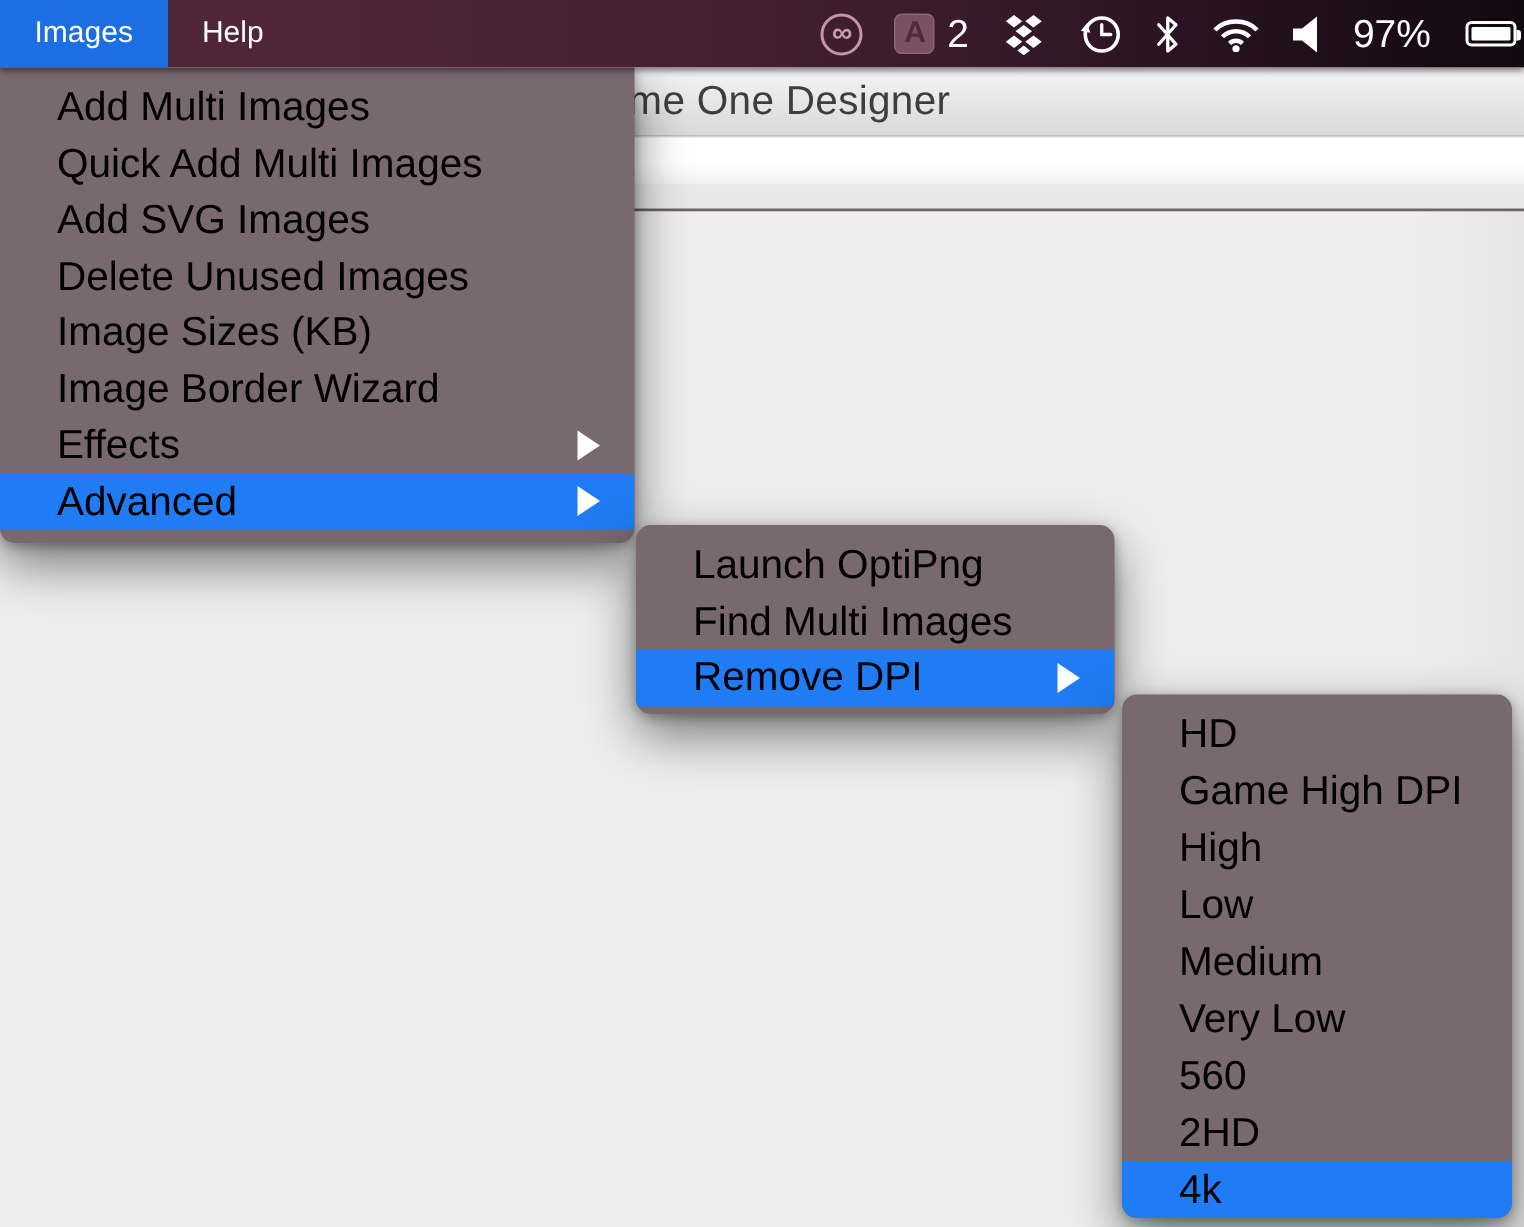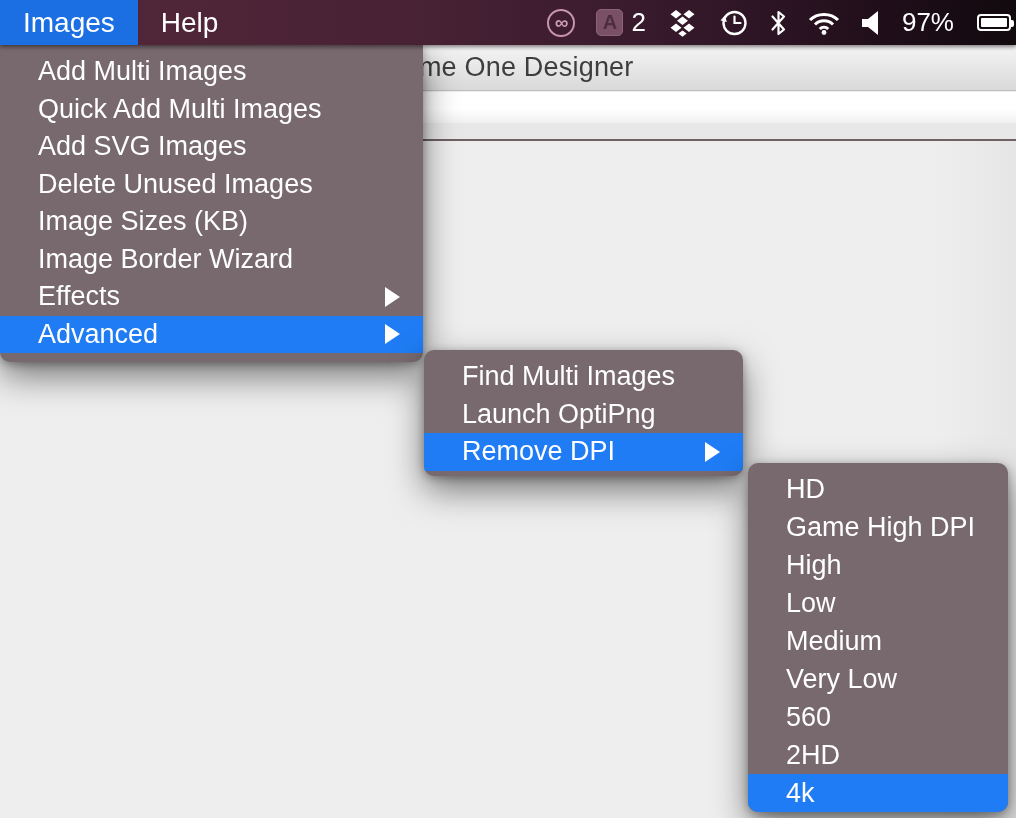"Images" .mb-item { font-size: 28px -> 20px }
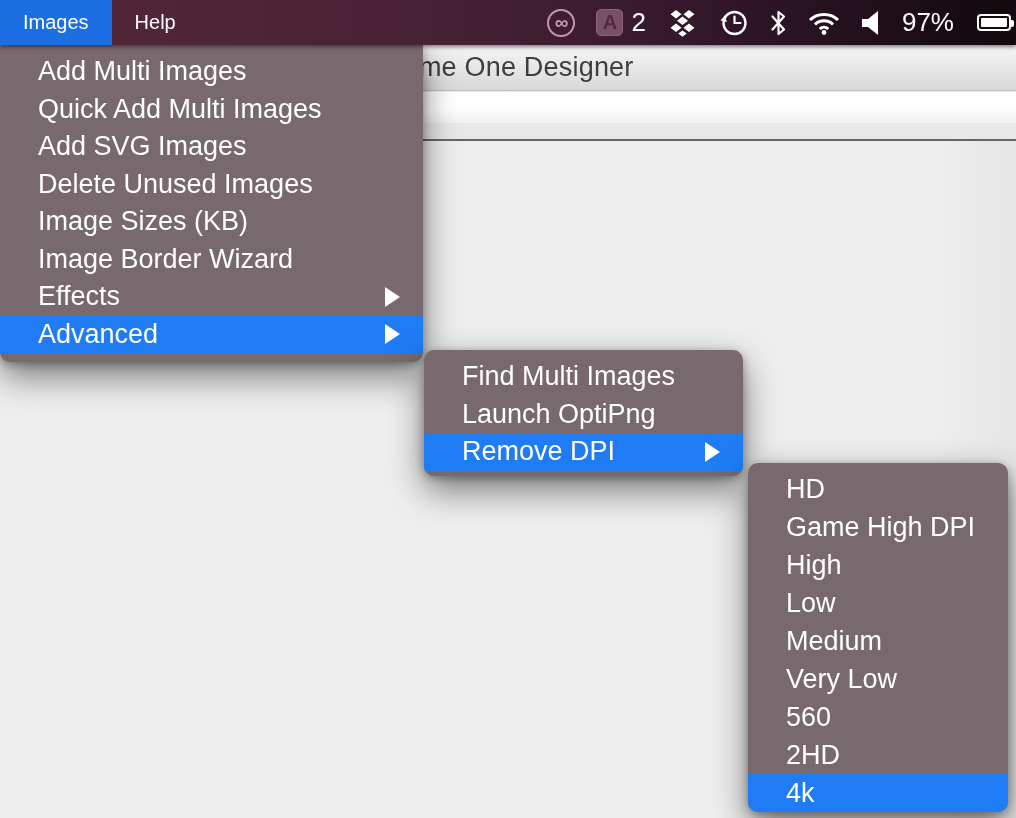"Add Multi Images" .menu { color: #ffffff -> #000000 }
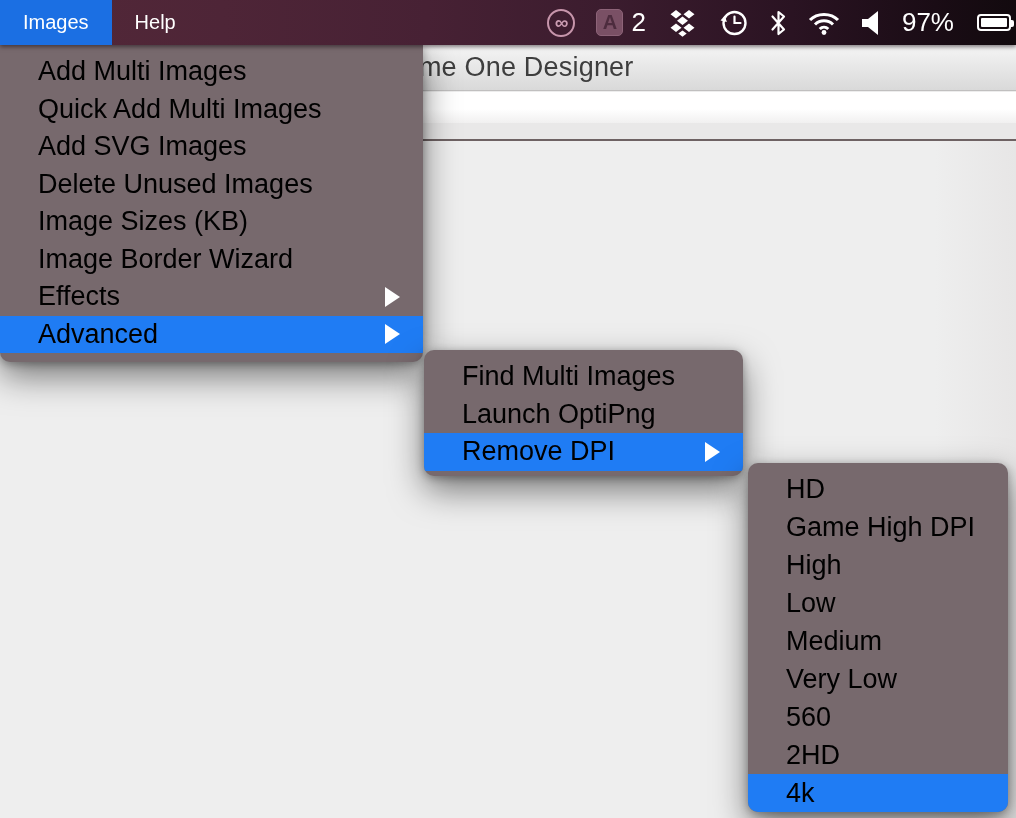"Find Multi Images" div.mi { order: before "Launch OptiPng" -> after "Launch OptiPng" }
